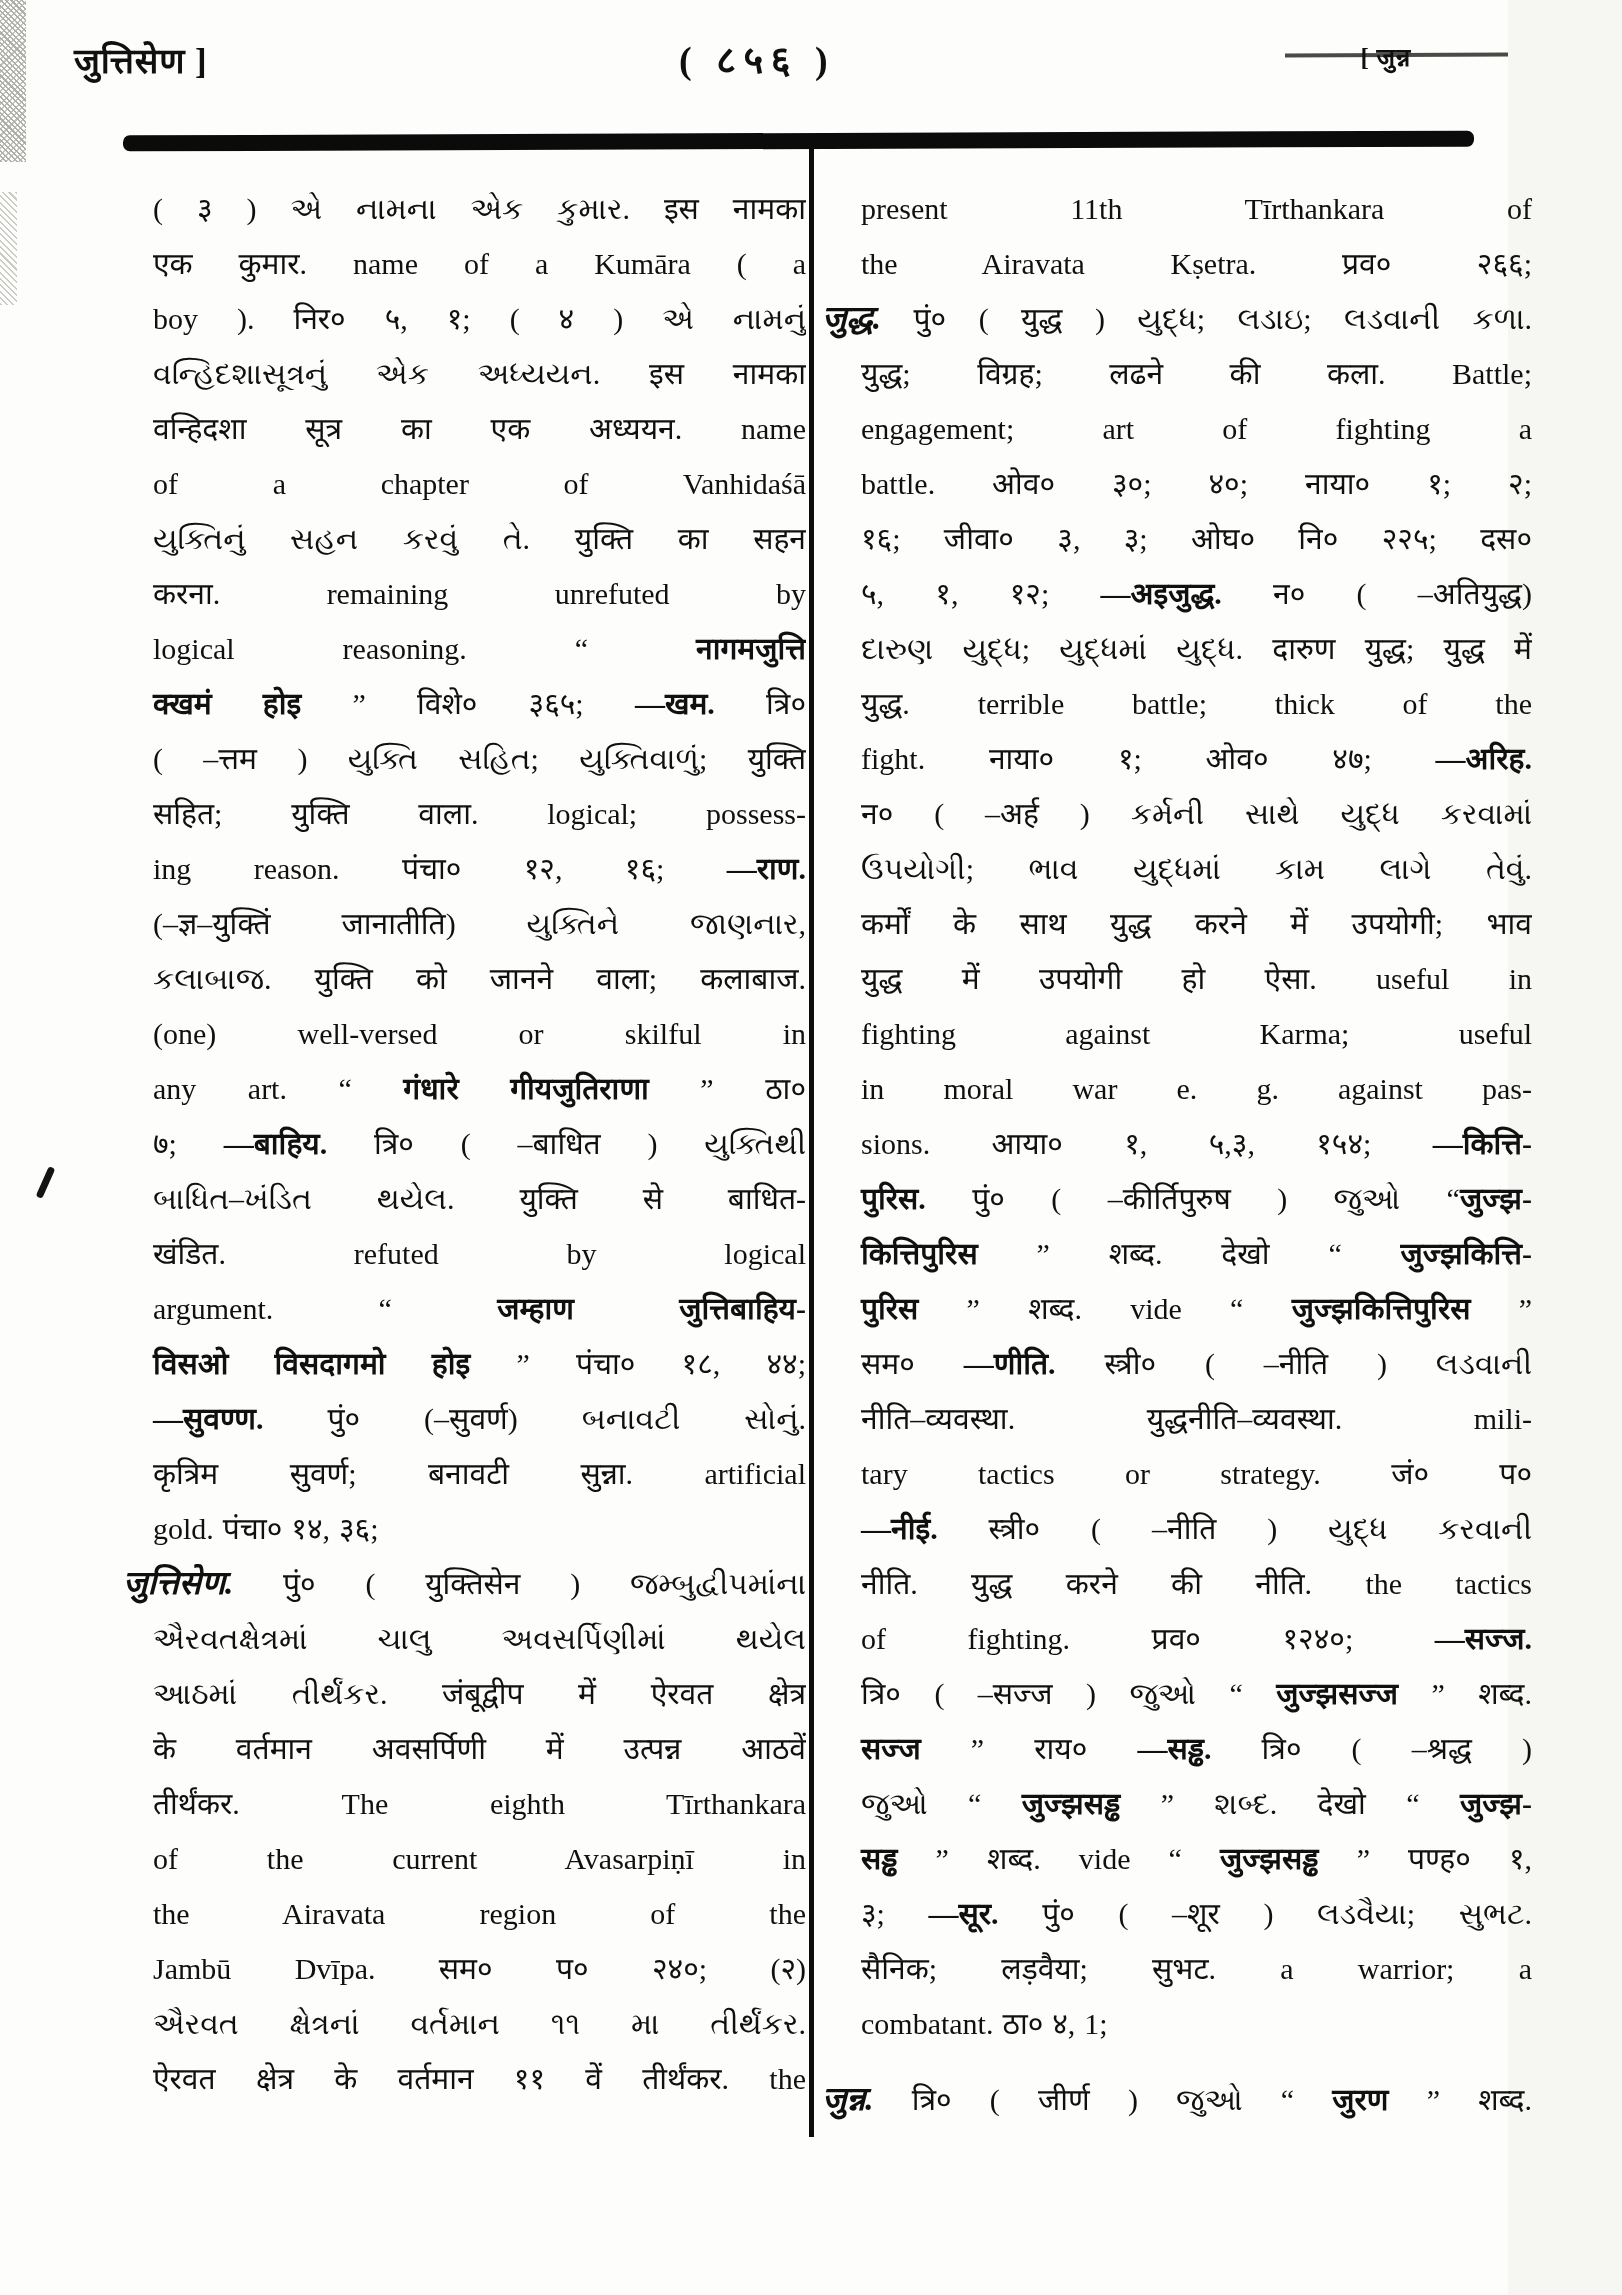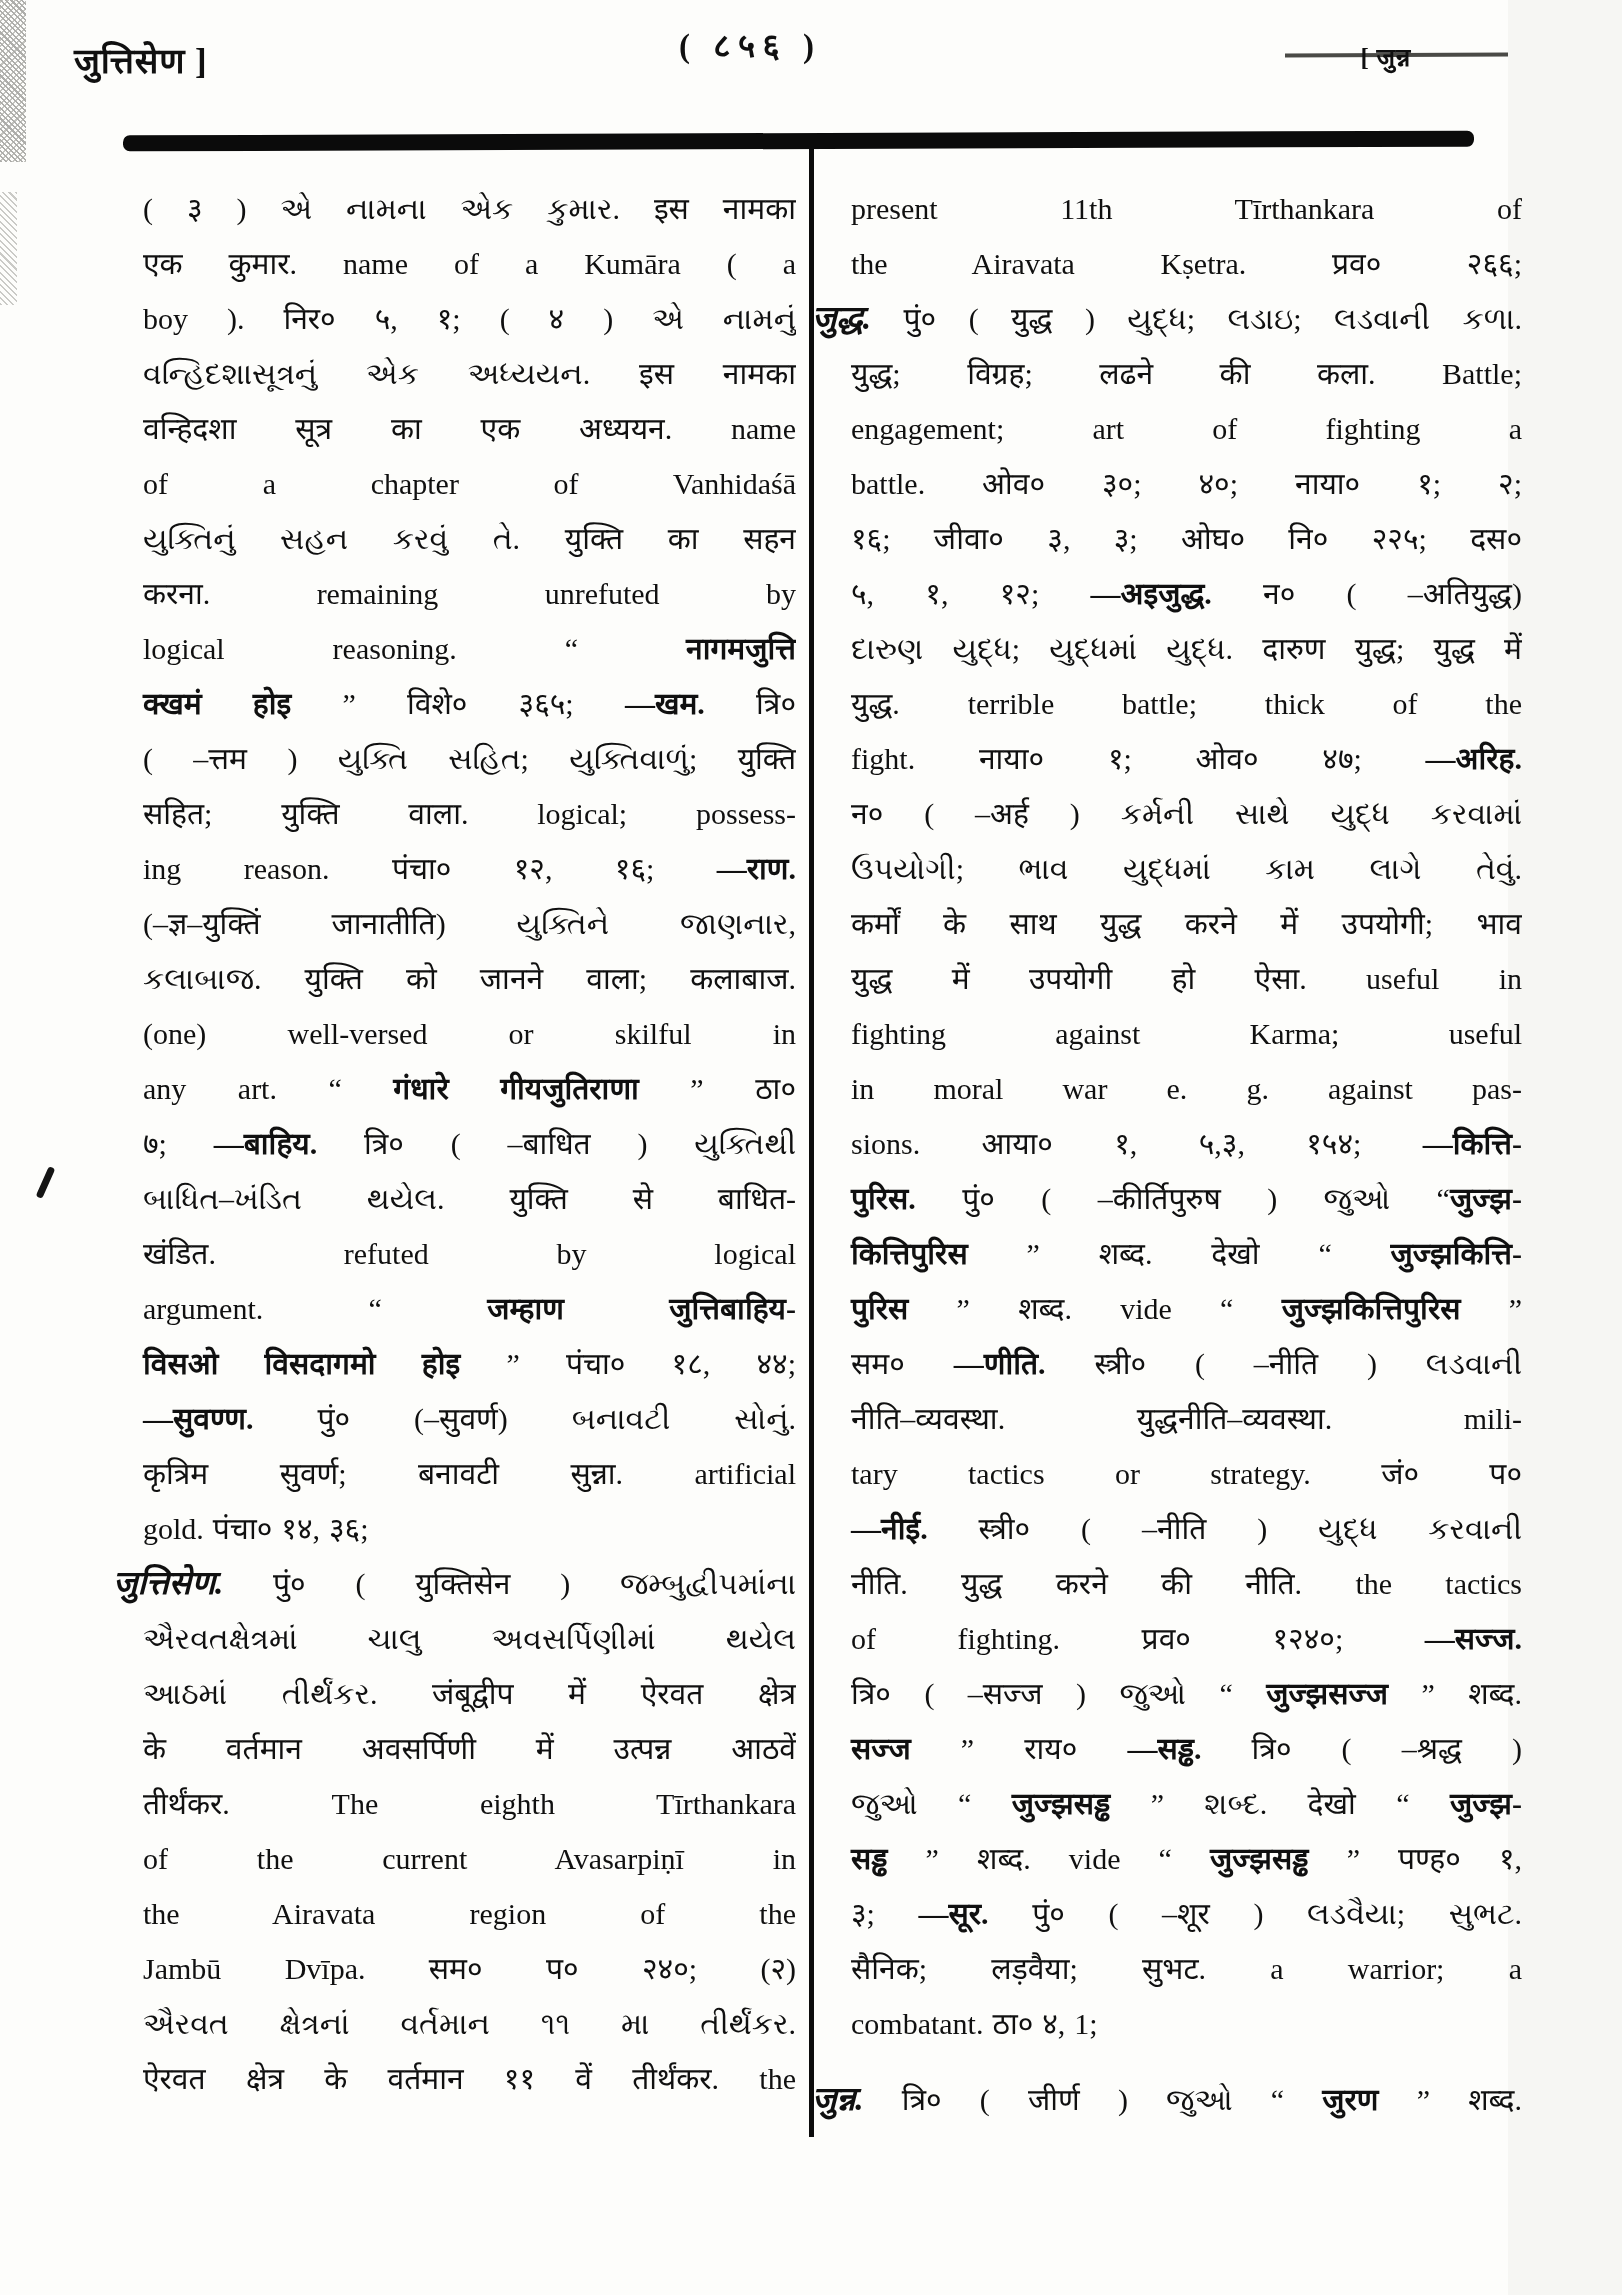"( ८५६ )" .rh-center { font-size: 33px -> 38px; top: 22px -> 32px }
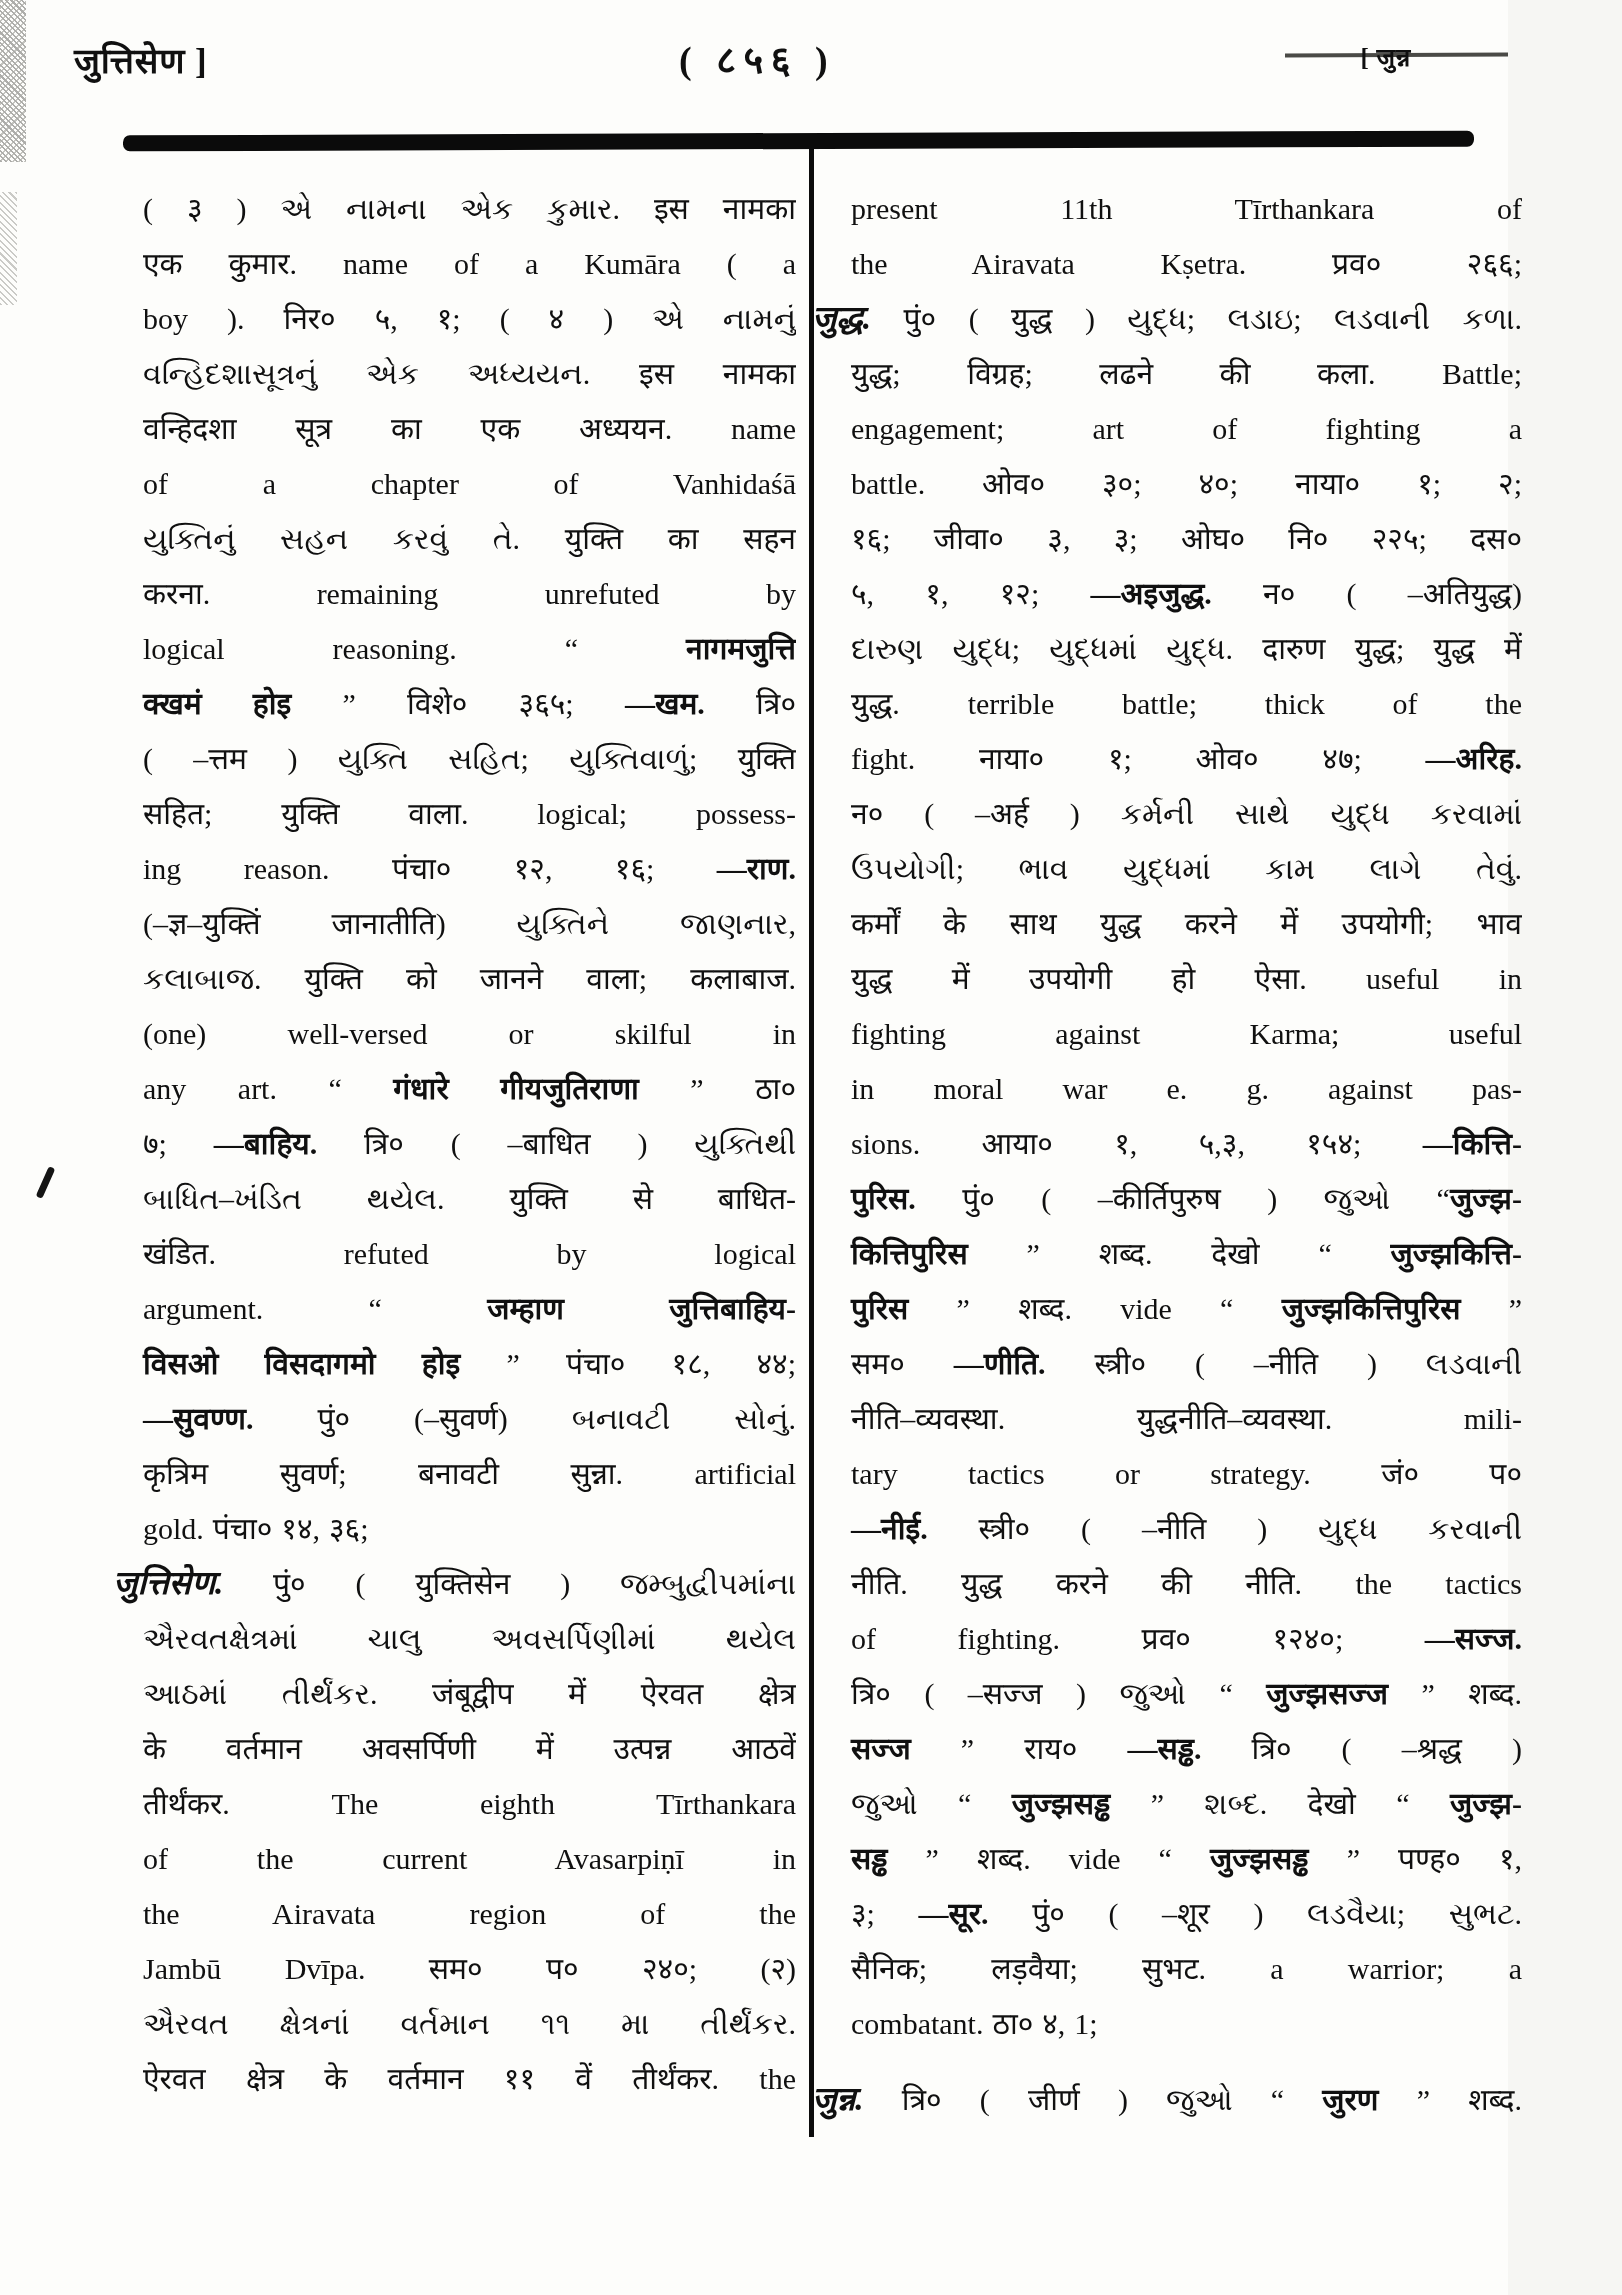"( ३ ) એ નામના" .col { margin-left: none -> 10px }
